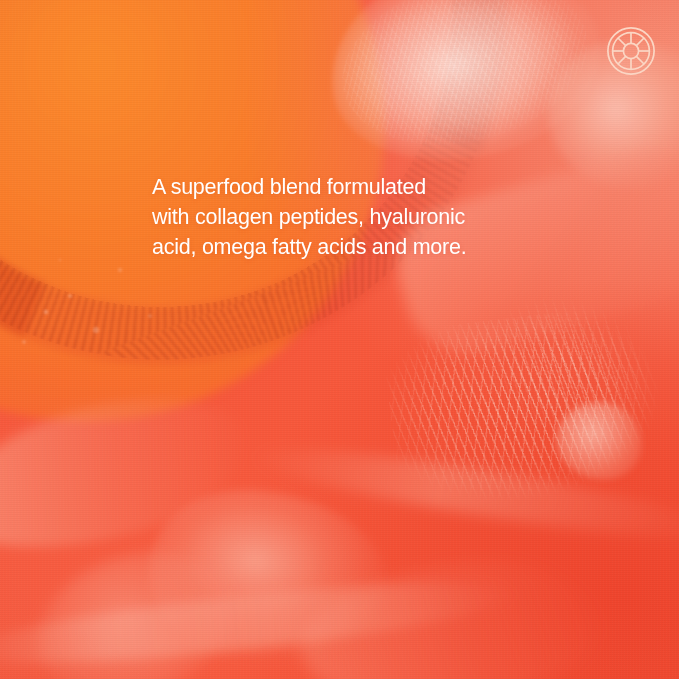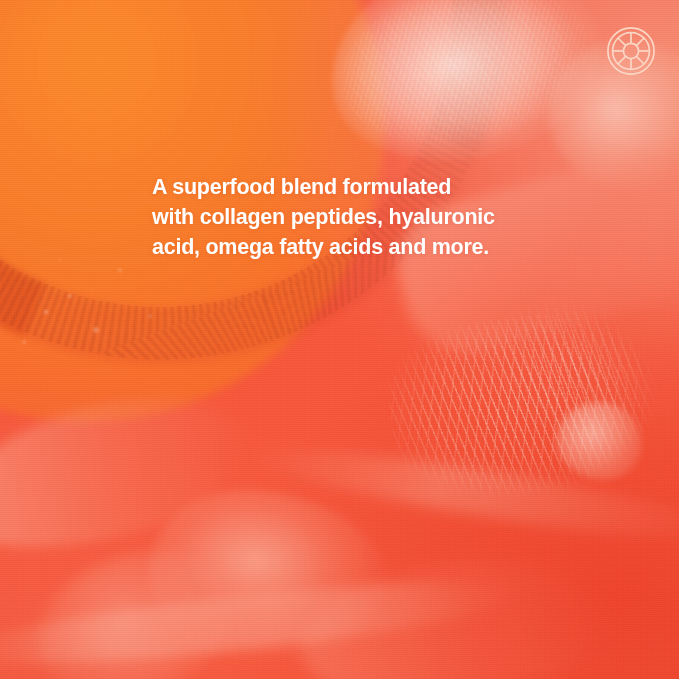"A superfood blend formulated" .subcopy { font-weight: bold -> normal }
